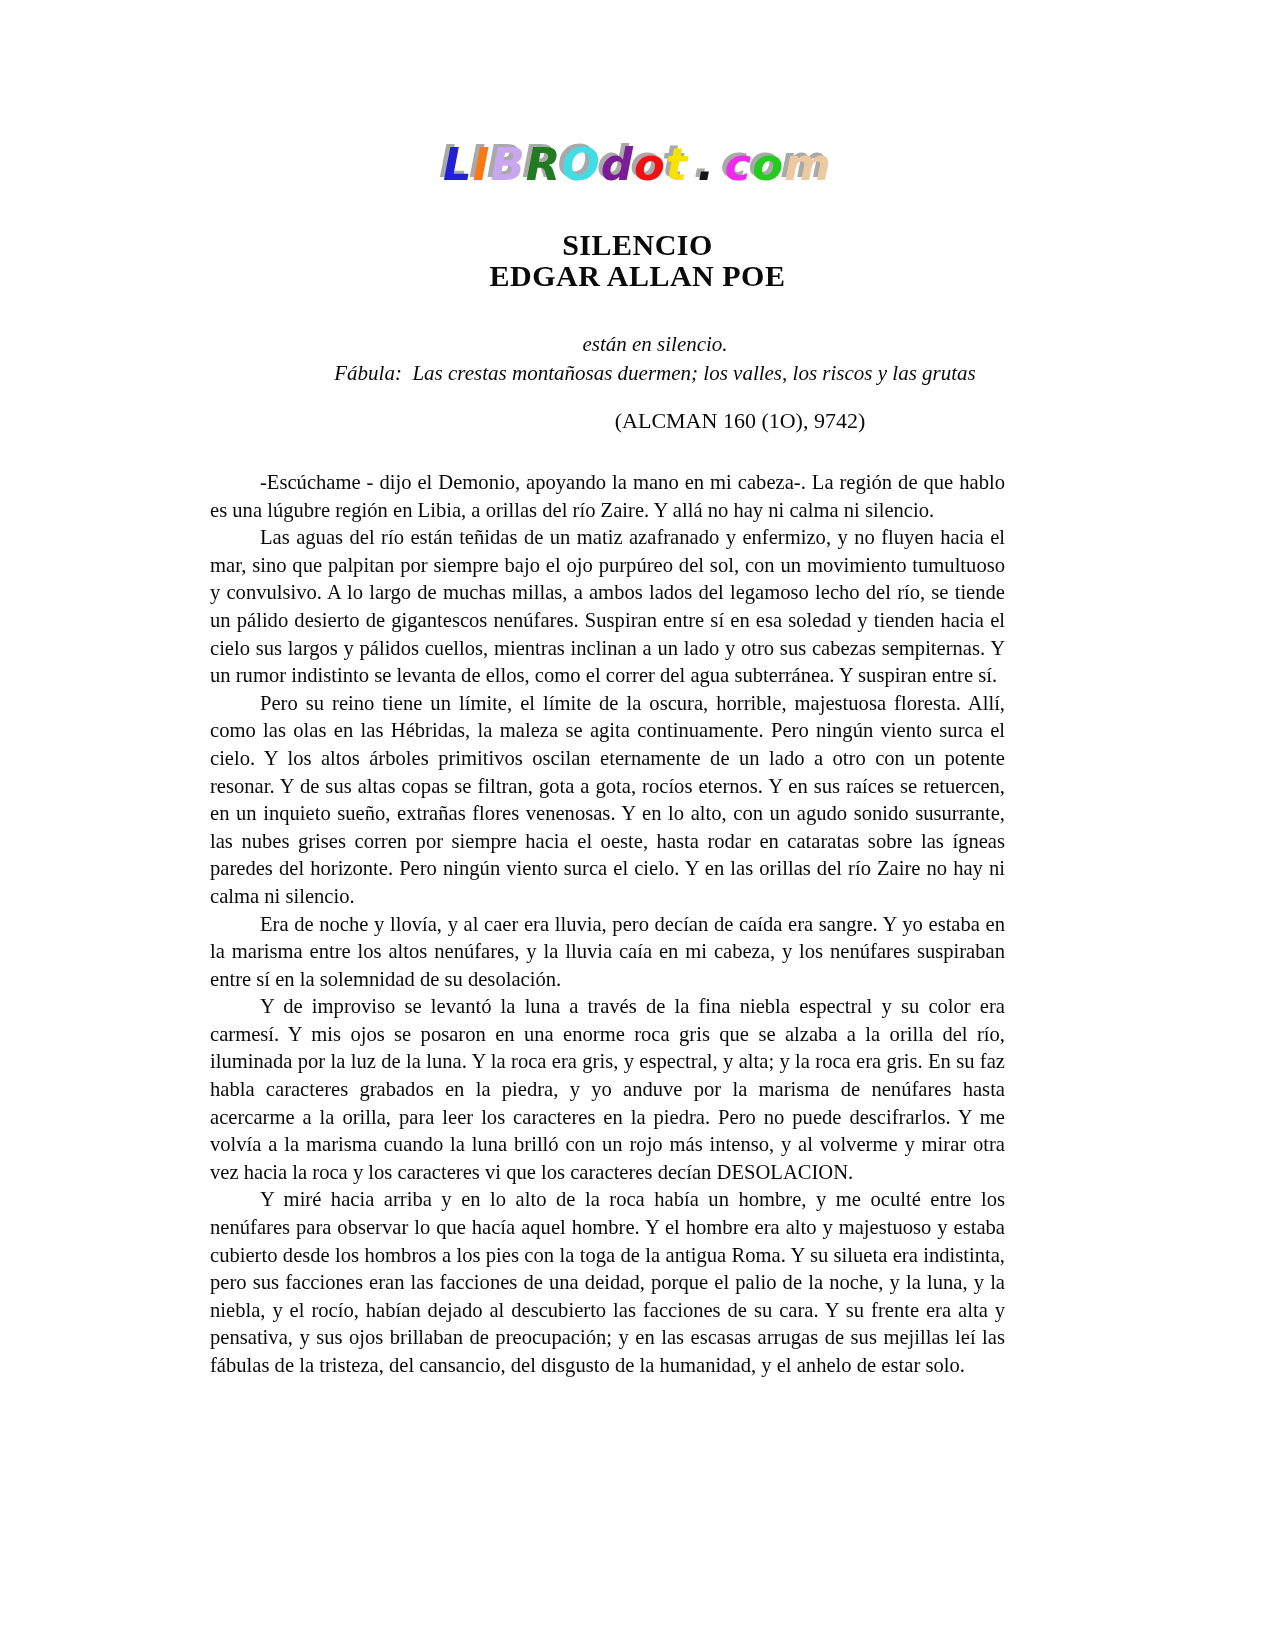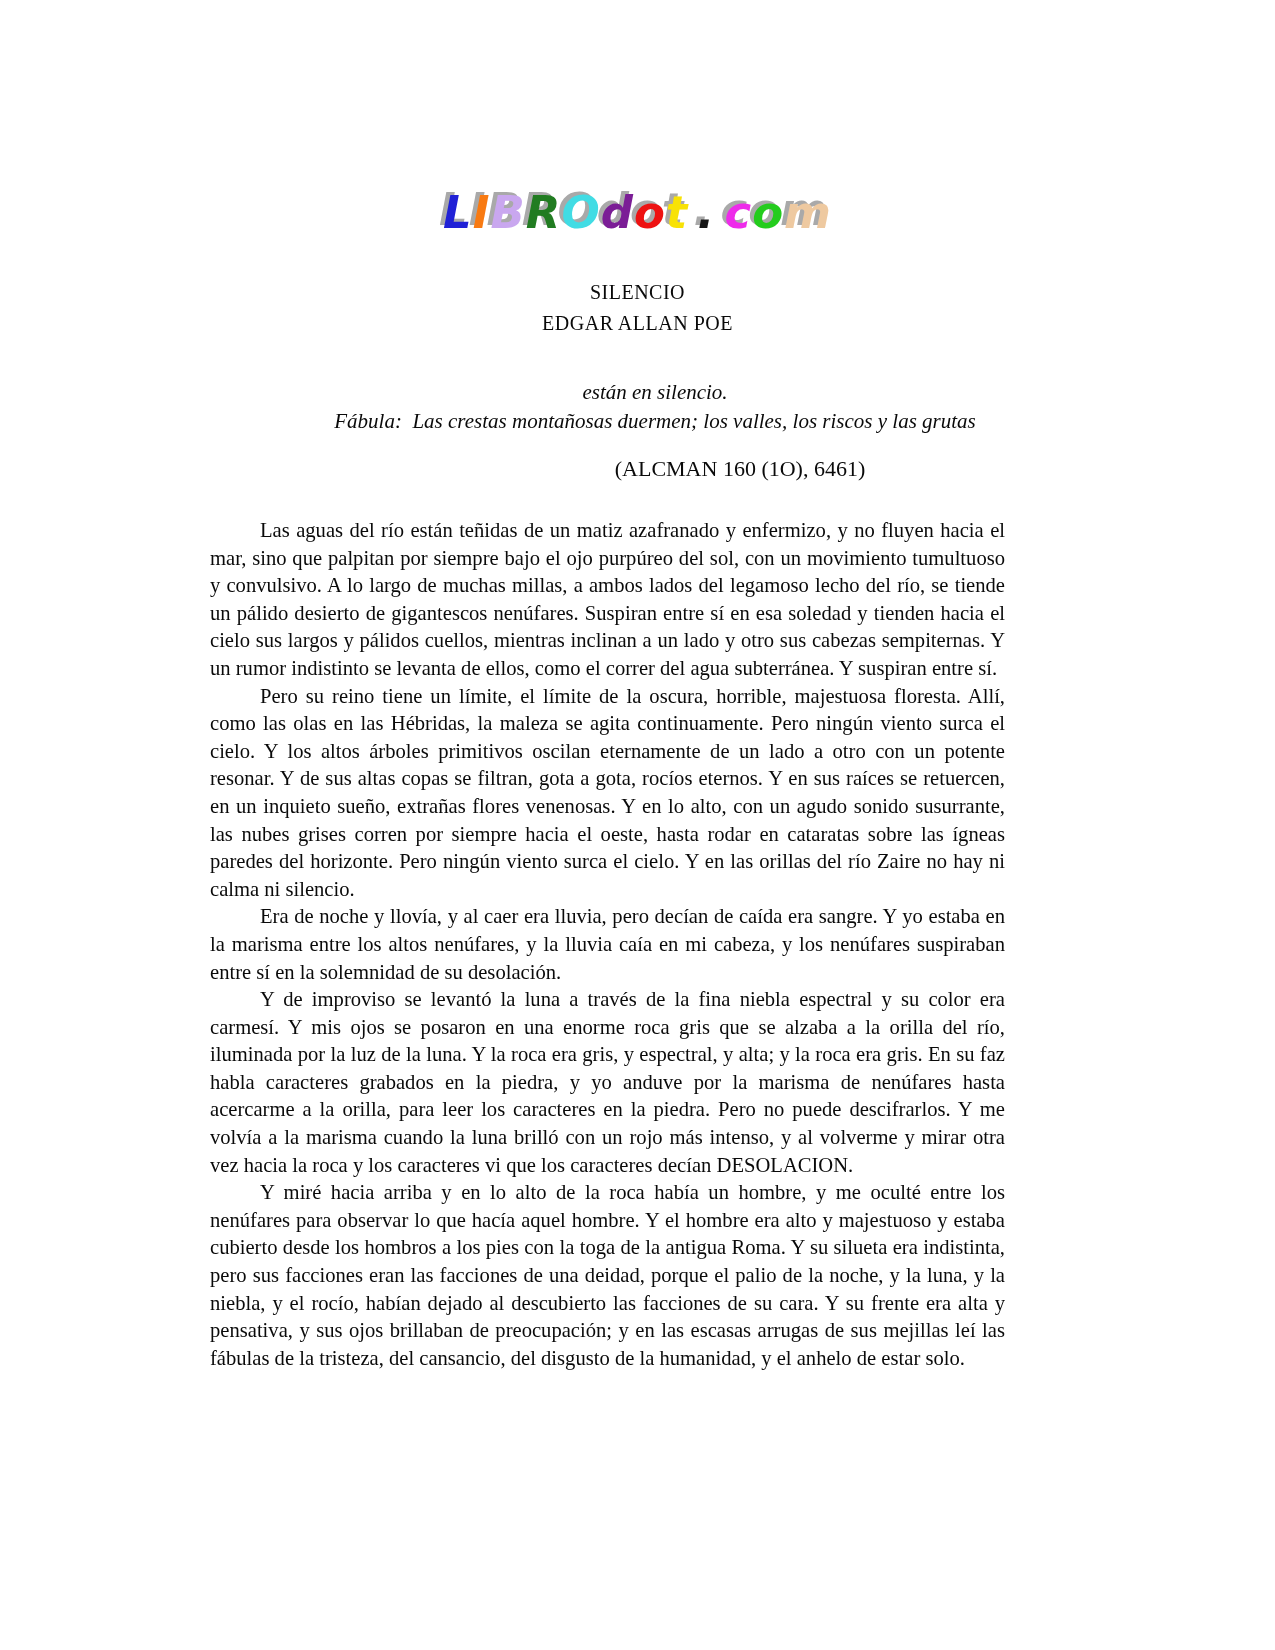"LIBROdot . com" .page { margin-top: 48px -> none }
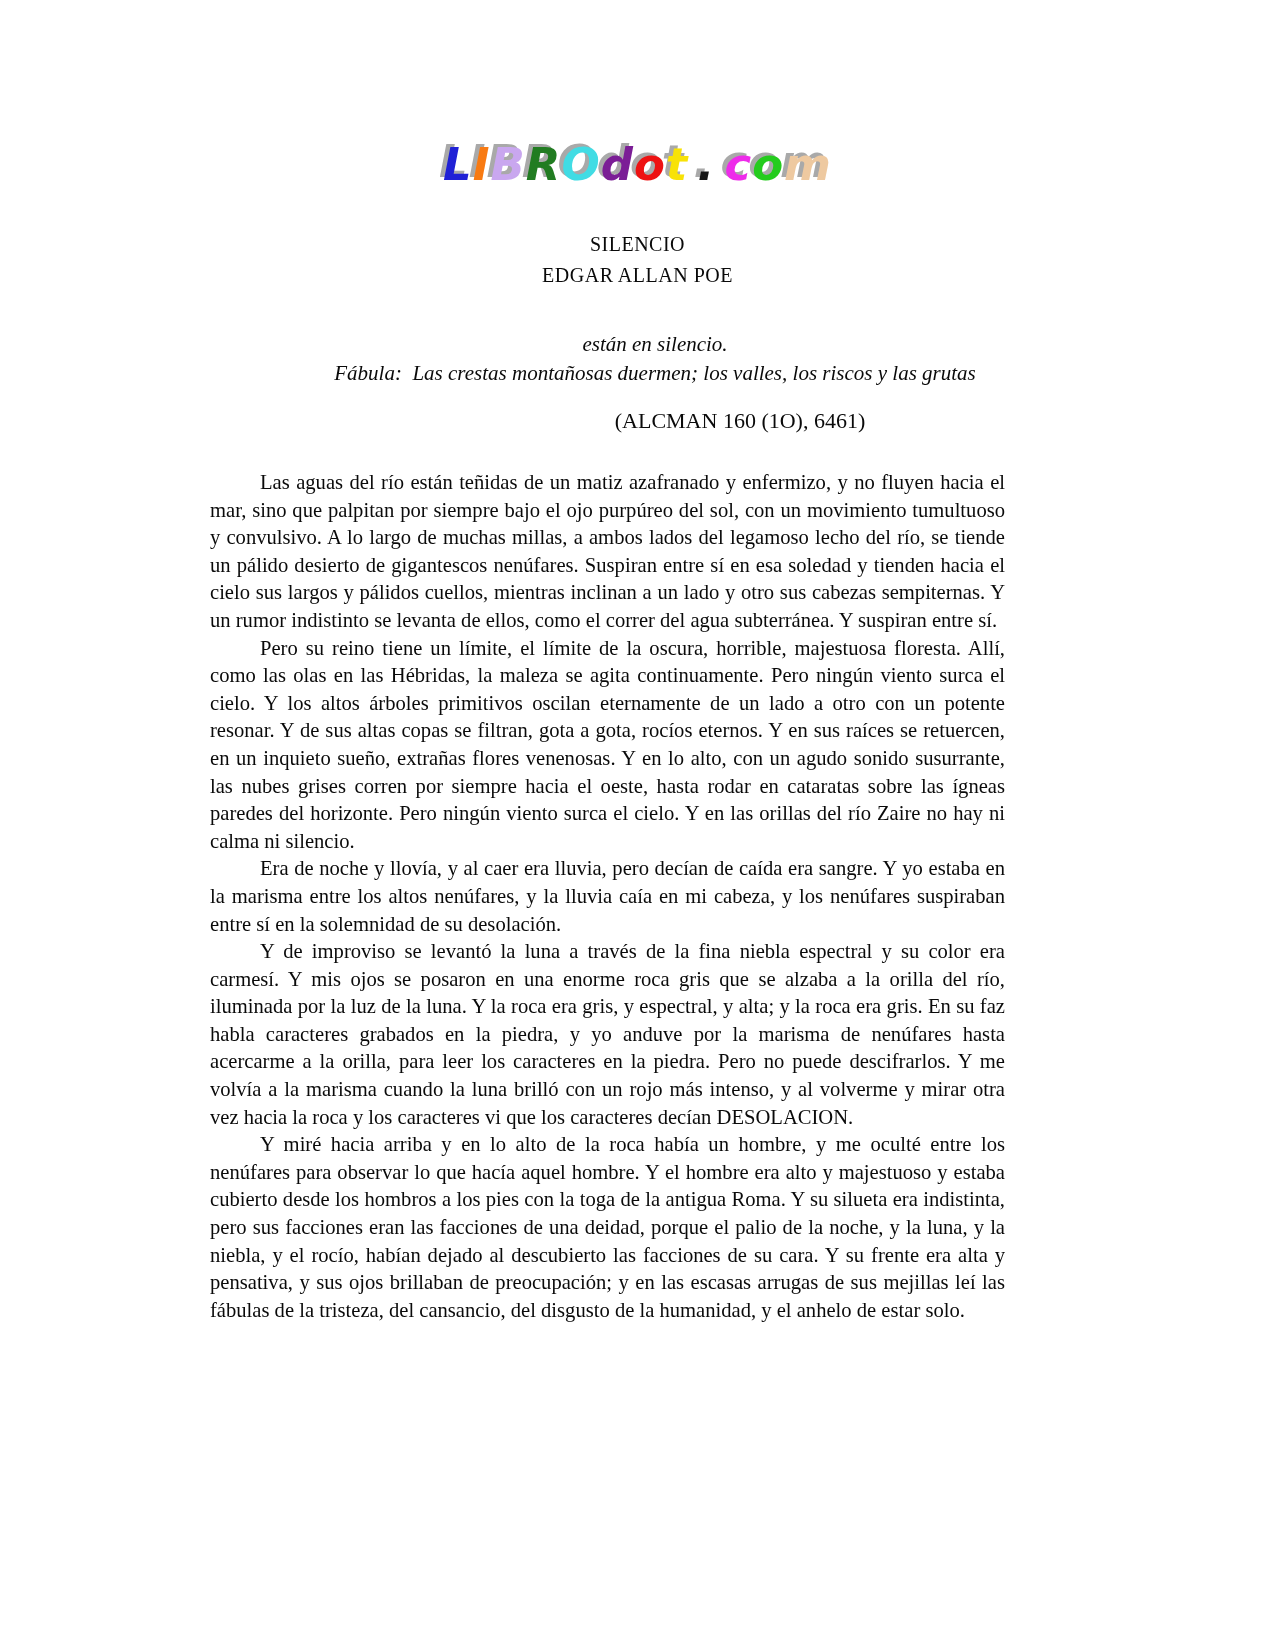"SILENCIO" .title, .author { font-size: 20px -> 30px; font-weight: normal -> bold }
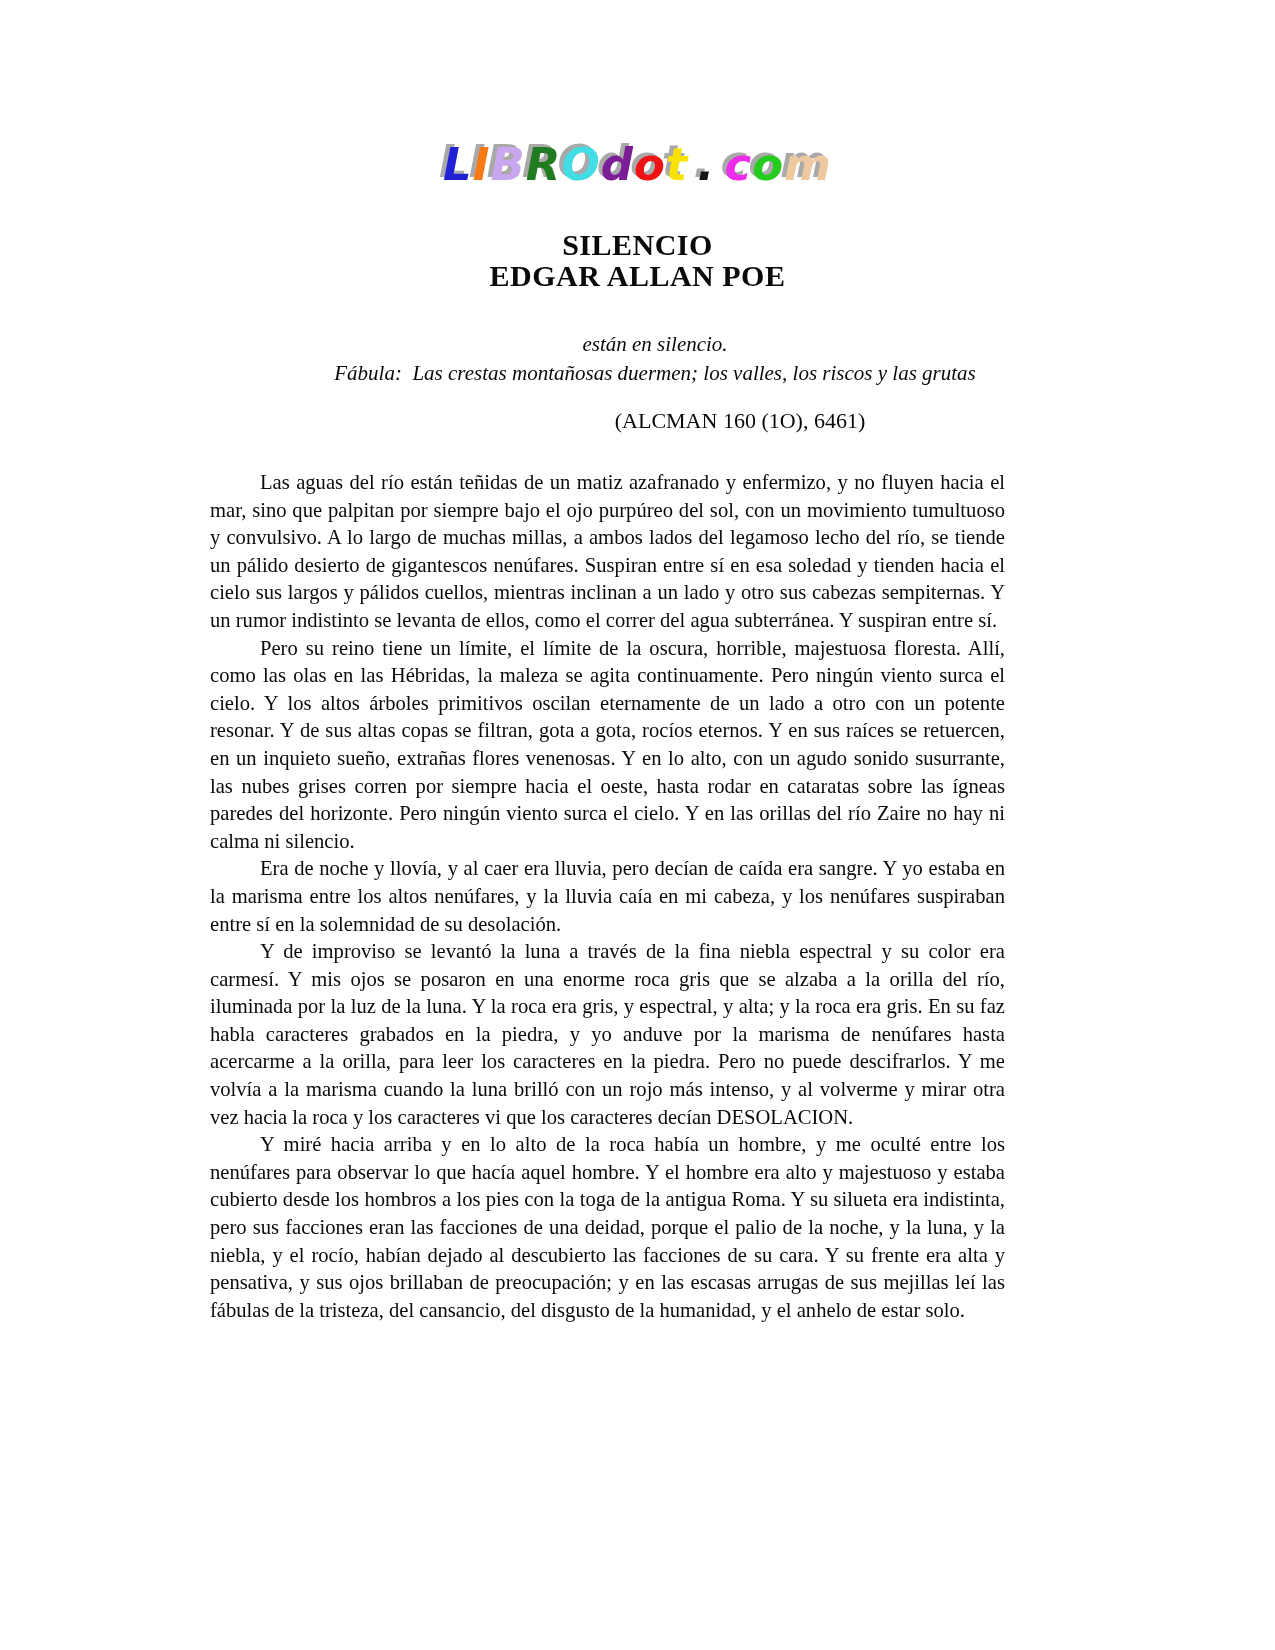"(ALCMAN 160 (1O), 6461)" div.citation { text: 6461 -> 9742 }
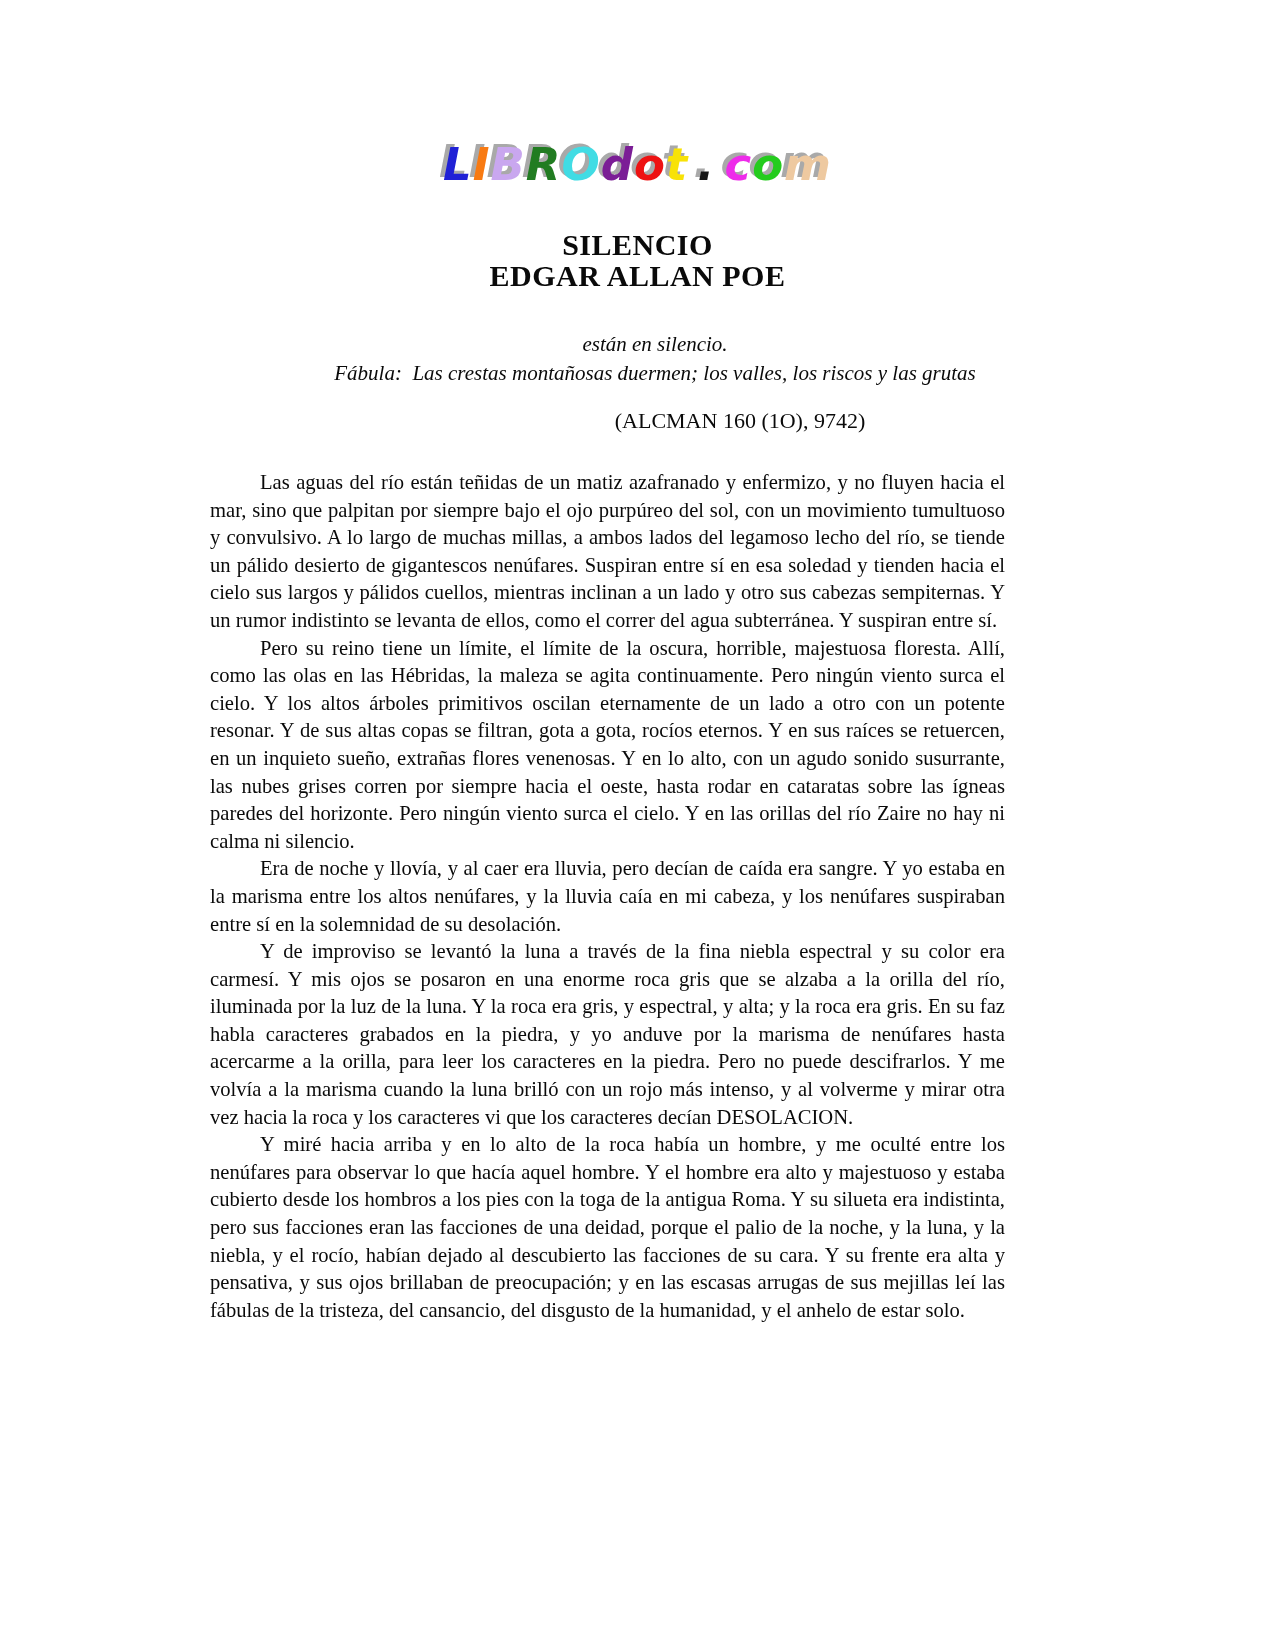"-Escúchame - dijo el Demonio," p { html: none -> <p>-Escúchame - dijo el Demonio, apoyando la mano en mi cabeza-. La región de que hablo es una lúgubre región en Libia, a orillas del río Zaire. Y allá no hay ni calma ni silencio.</p> }
